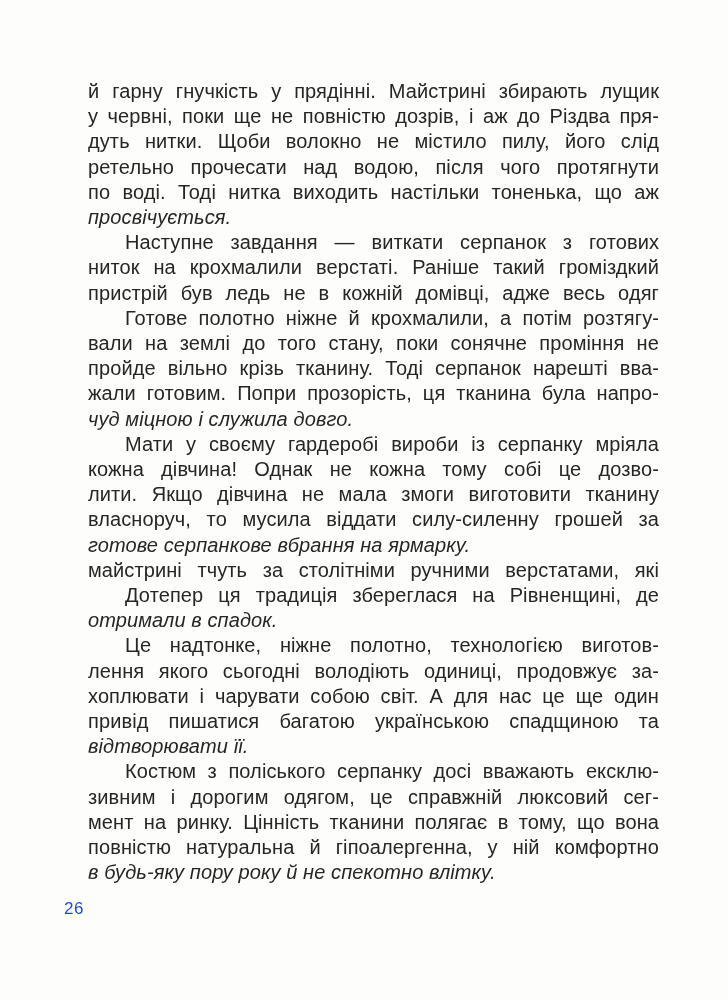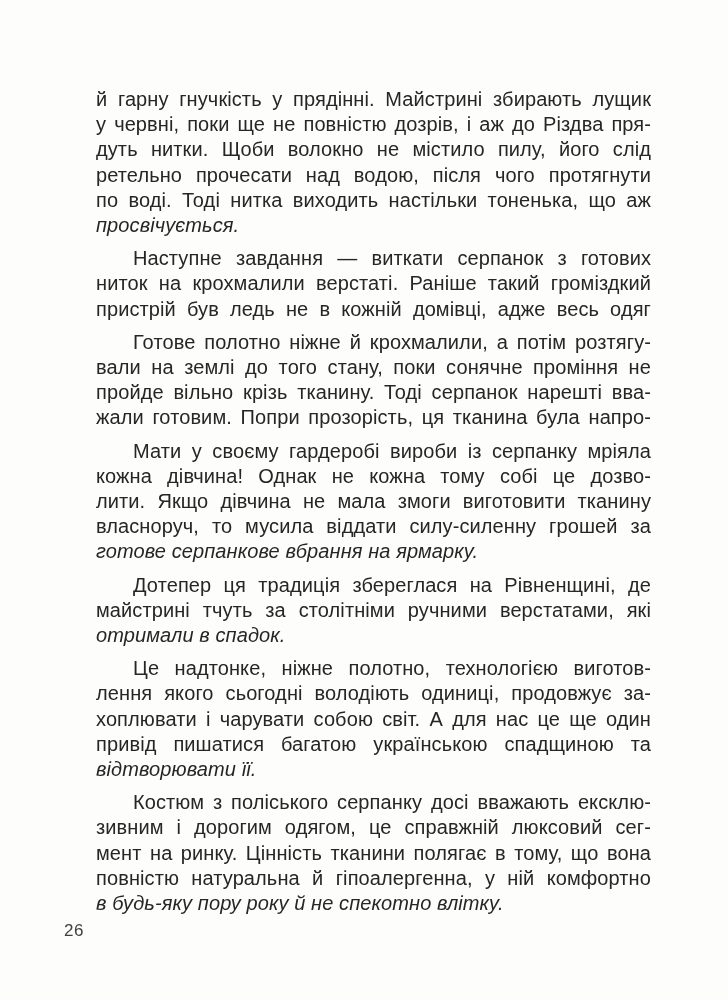"й гарну гнучкість у прядінні." .paragraph { margin: 8px -> 0 }
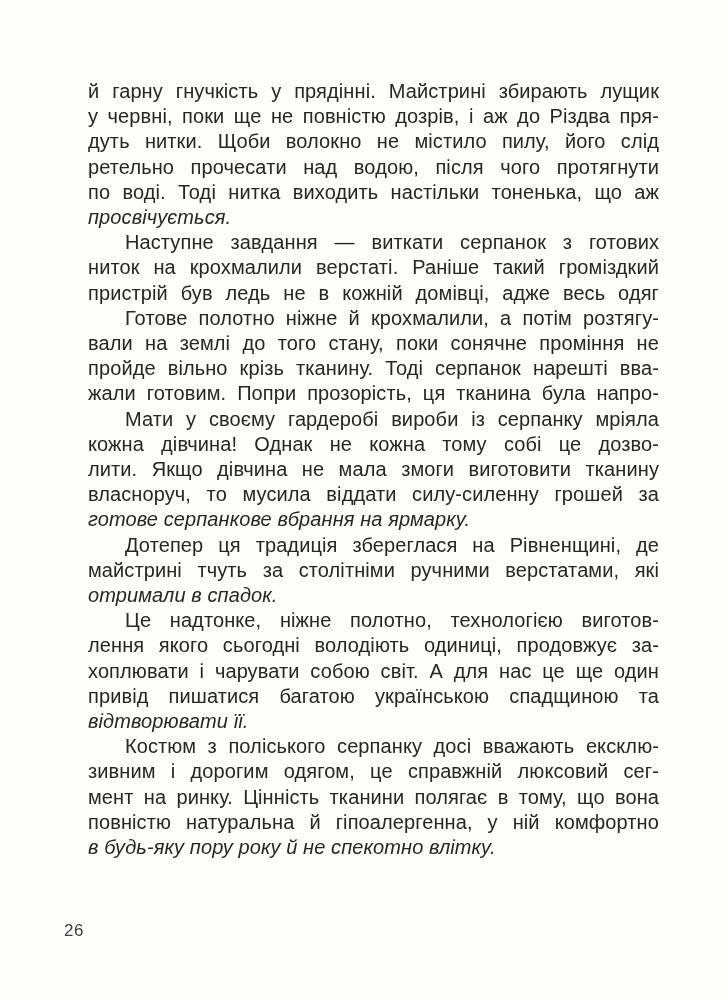"чуд міцною і служила довго." div.line { html: none -> <div>чуд міцною і служила довго.</div> }
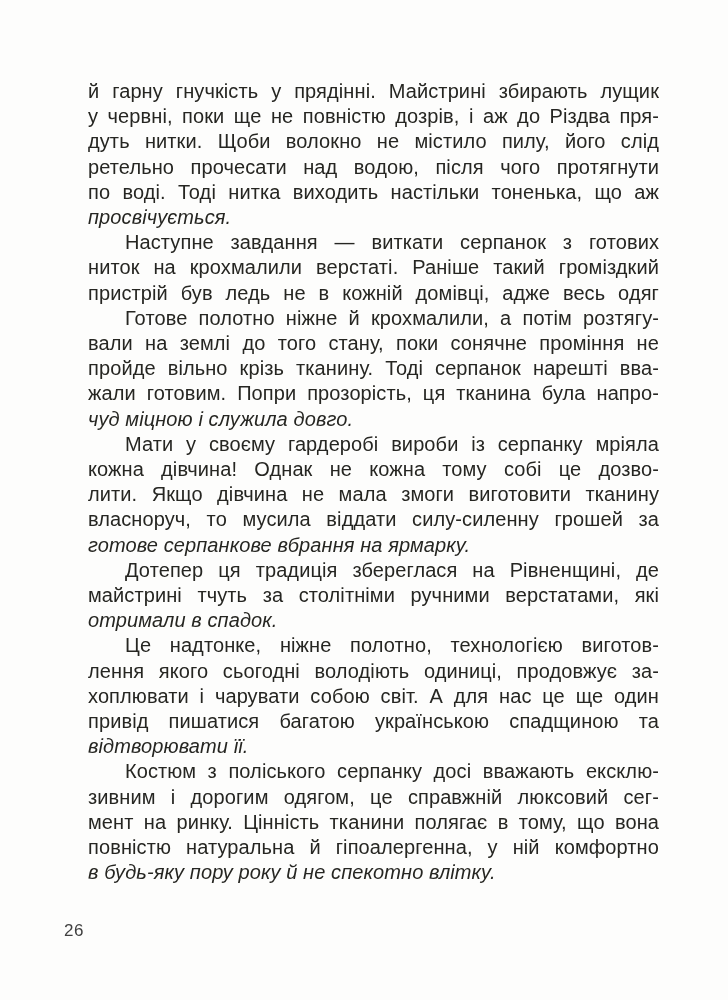"Дотепер ця традиція збереглася на" div.line { order: before "майстрині тчуть за столітніми ручними" -> after "майстрині тчуть за столітніми ручними" }
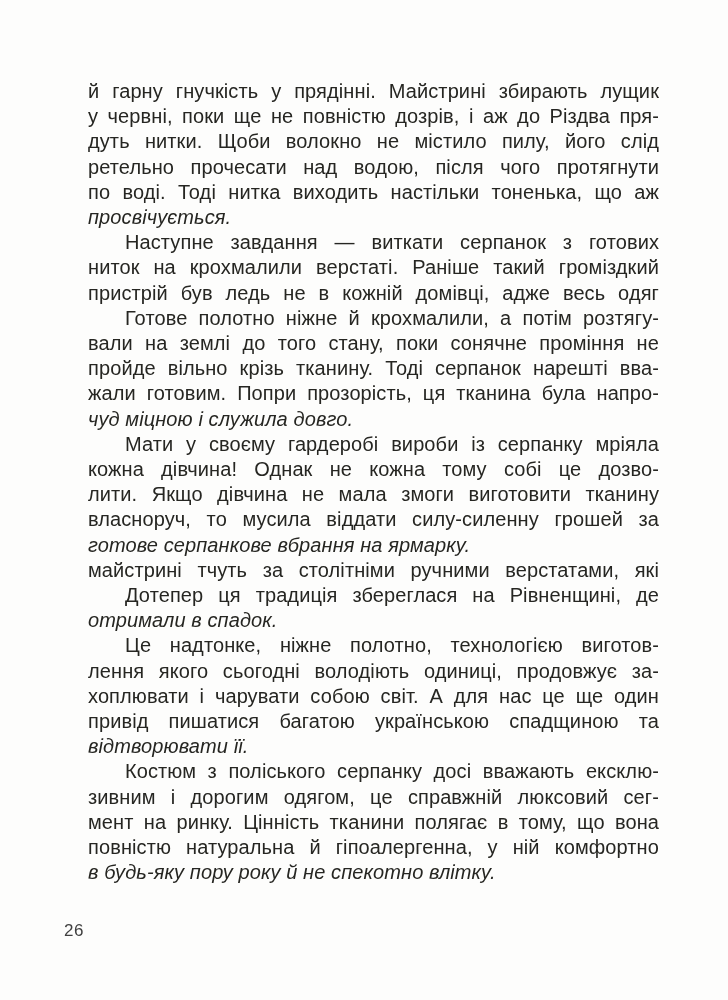"26" .page-number { color: #404040 -> #1d4ed8; top: 921px -> 899px }
